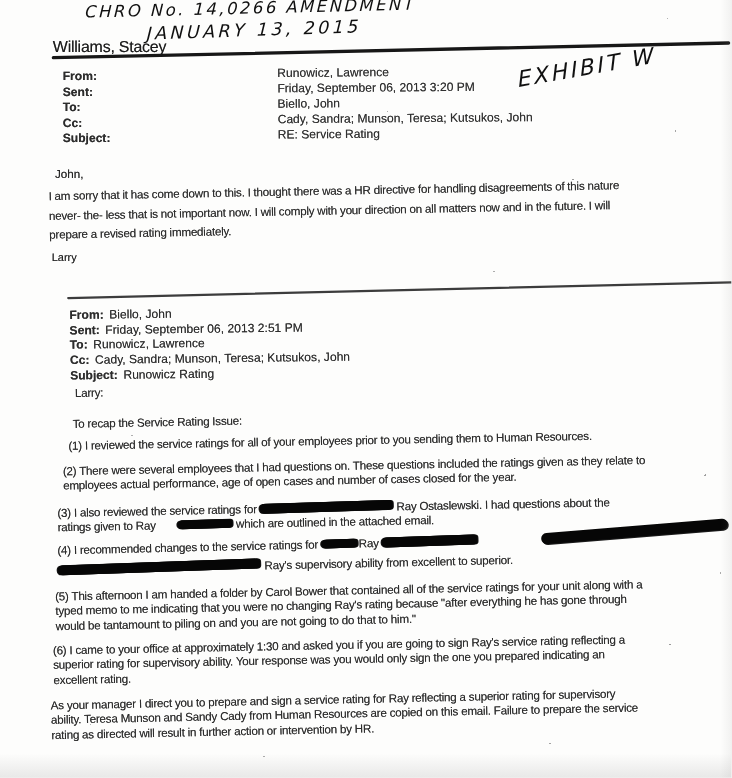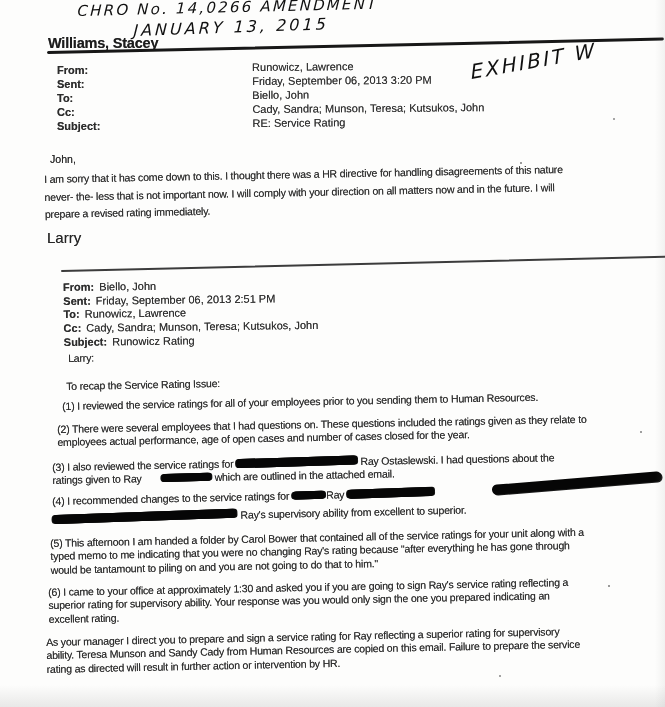"Williams, Stacey" .printed-name { font-weight: bold -> normal }
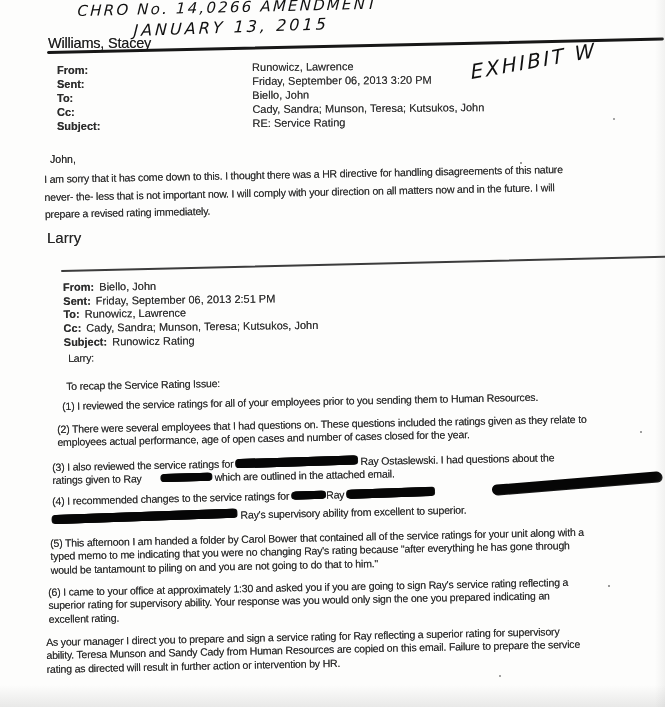"Larry" .e1-sig { font-size: 15px -> 10px }
